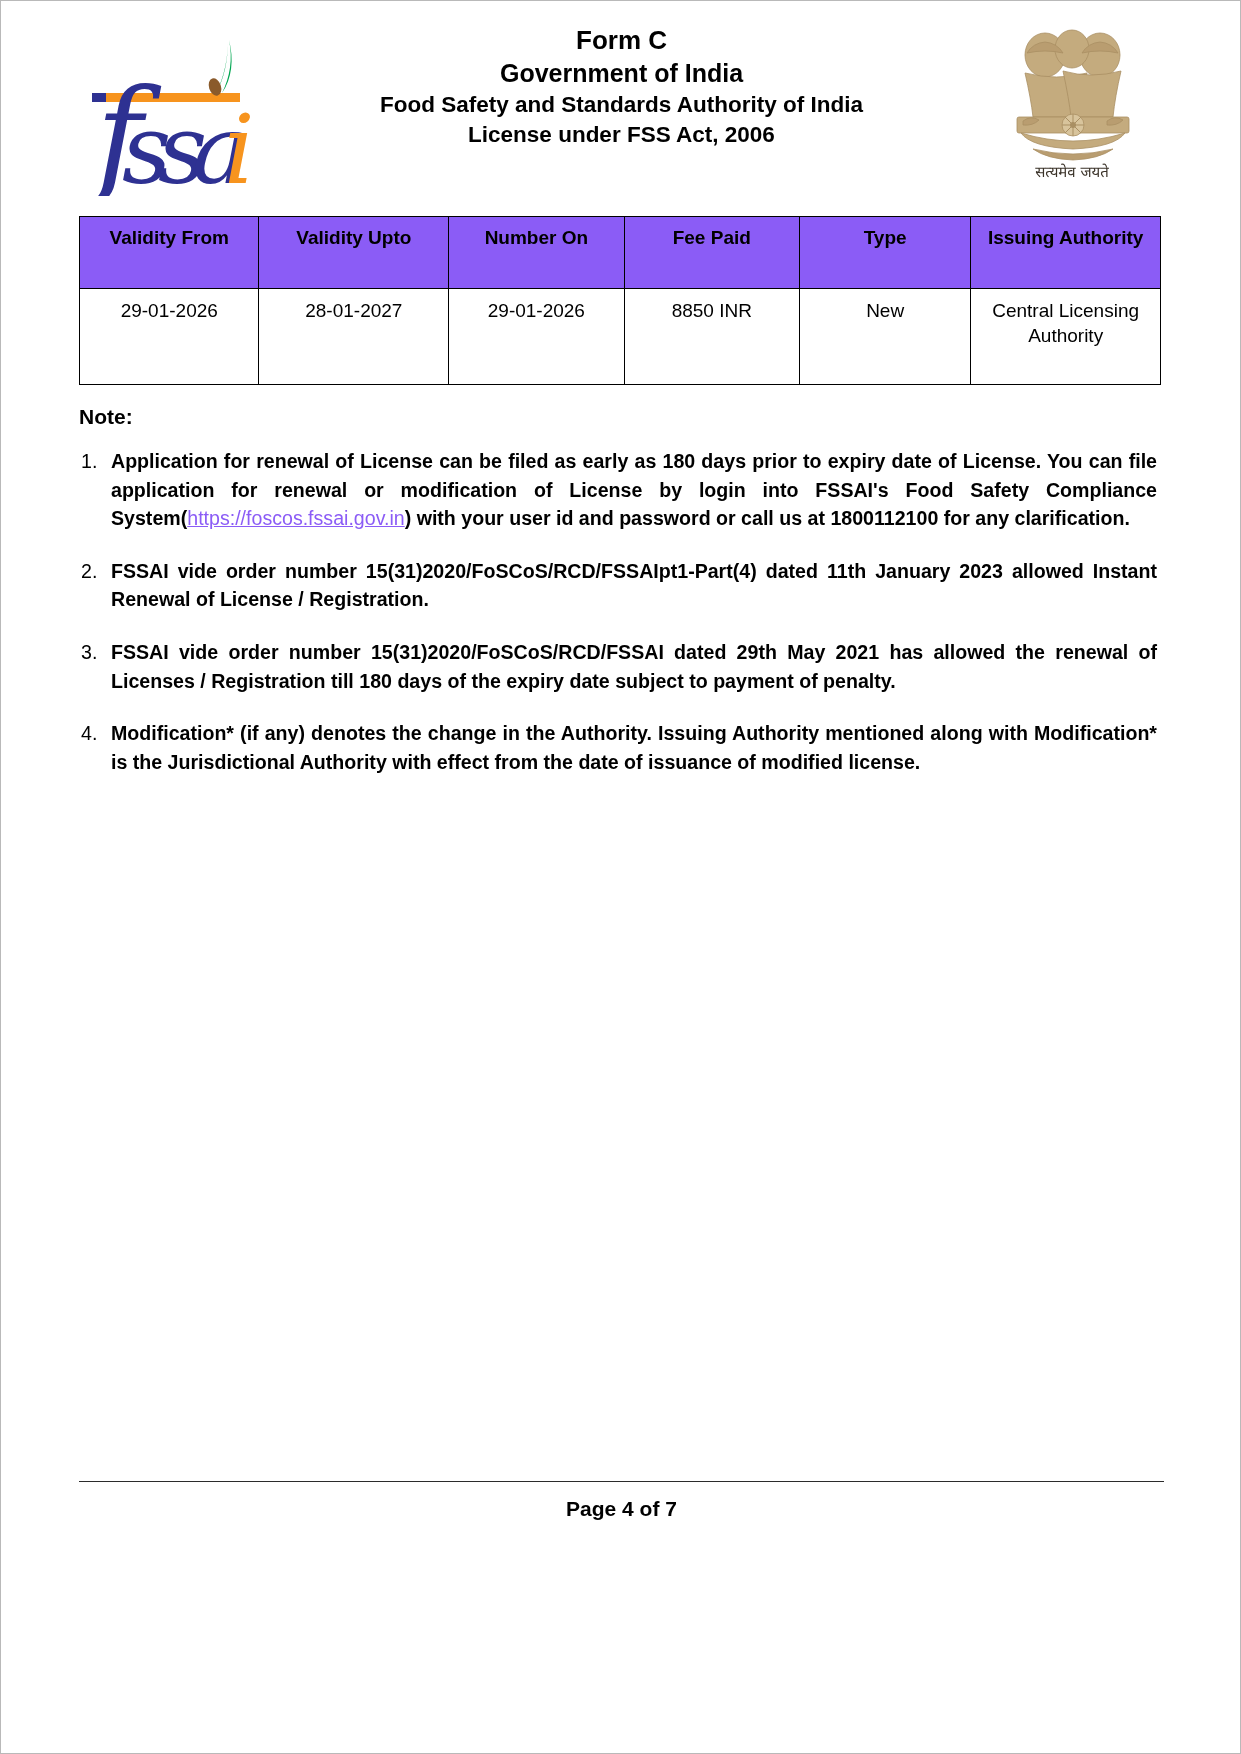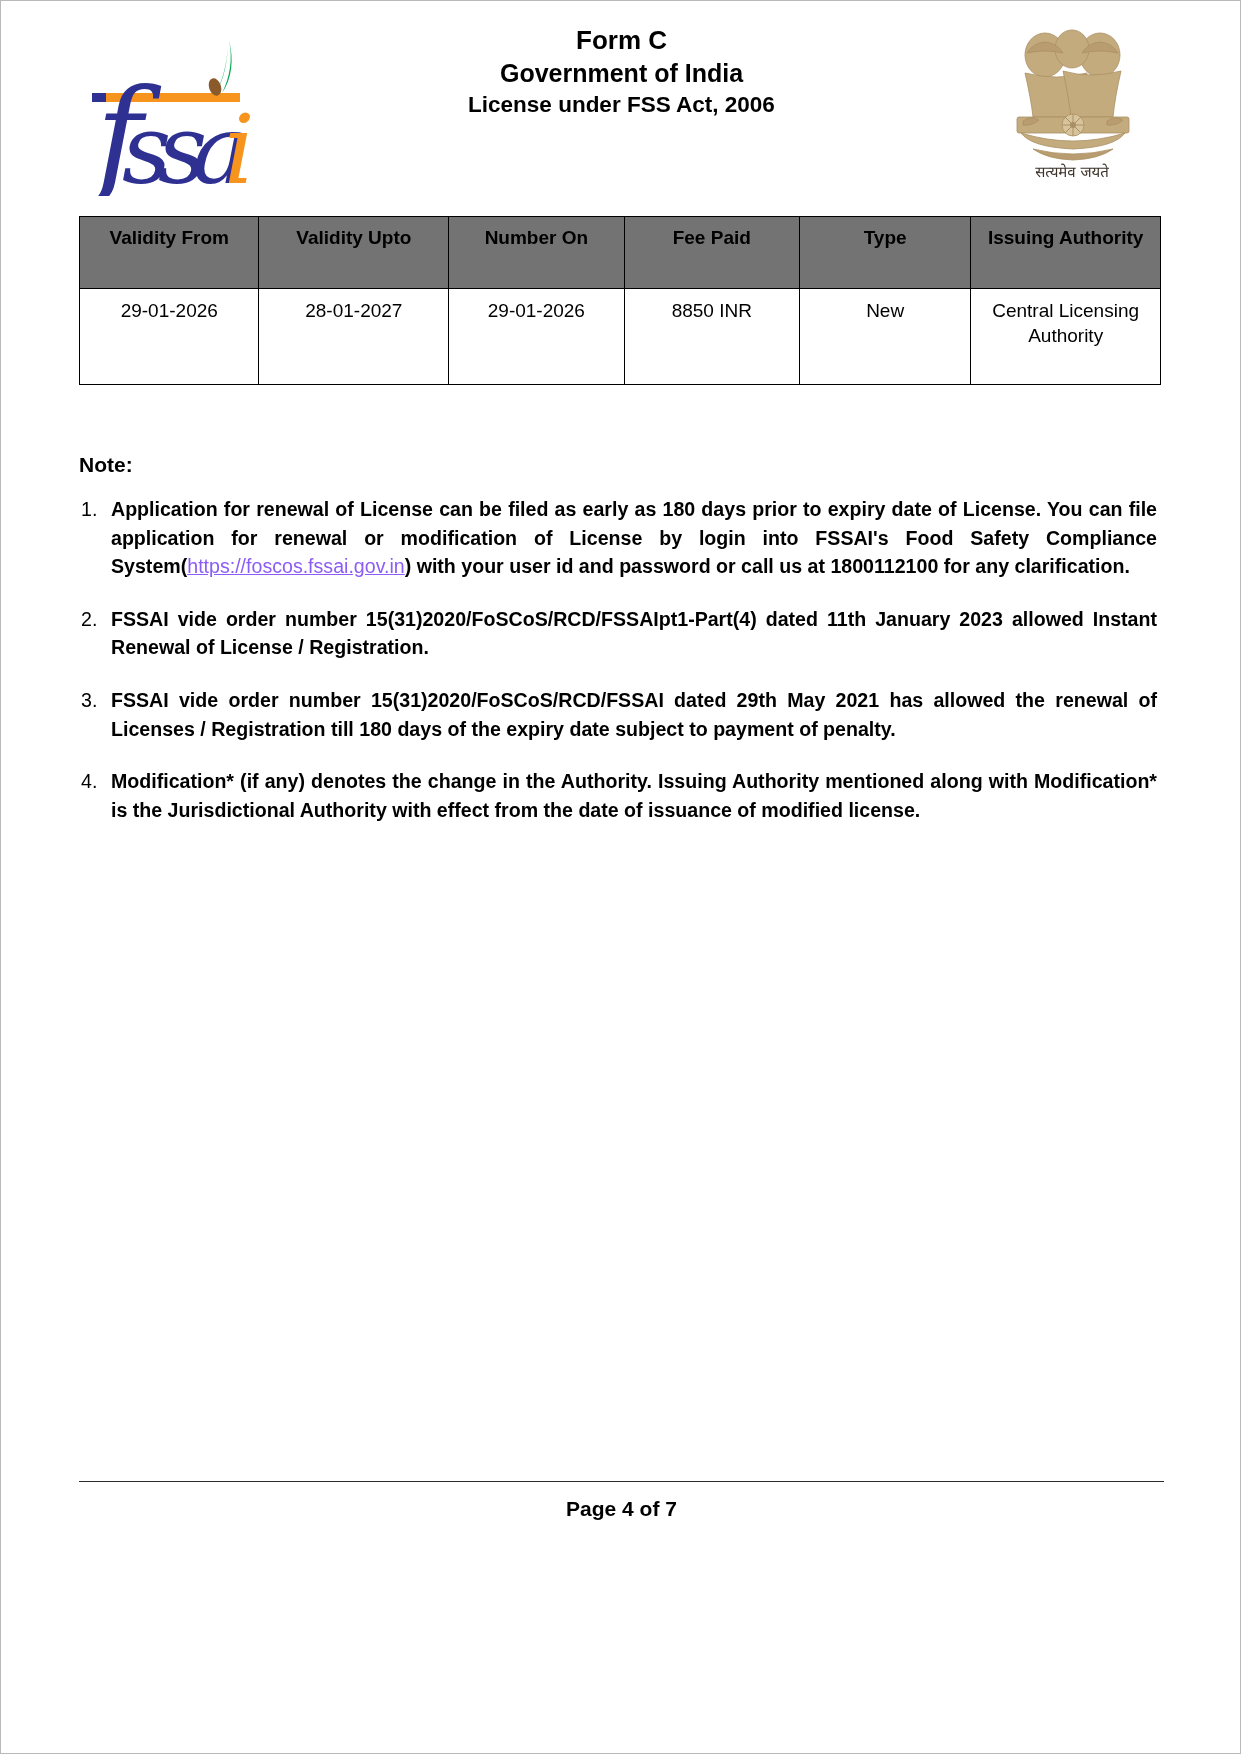"Food Safety and Standards Authority" div.t3 { html: none -> <div>Food Safety and Standards Authority of India</div> }
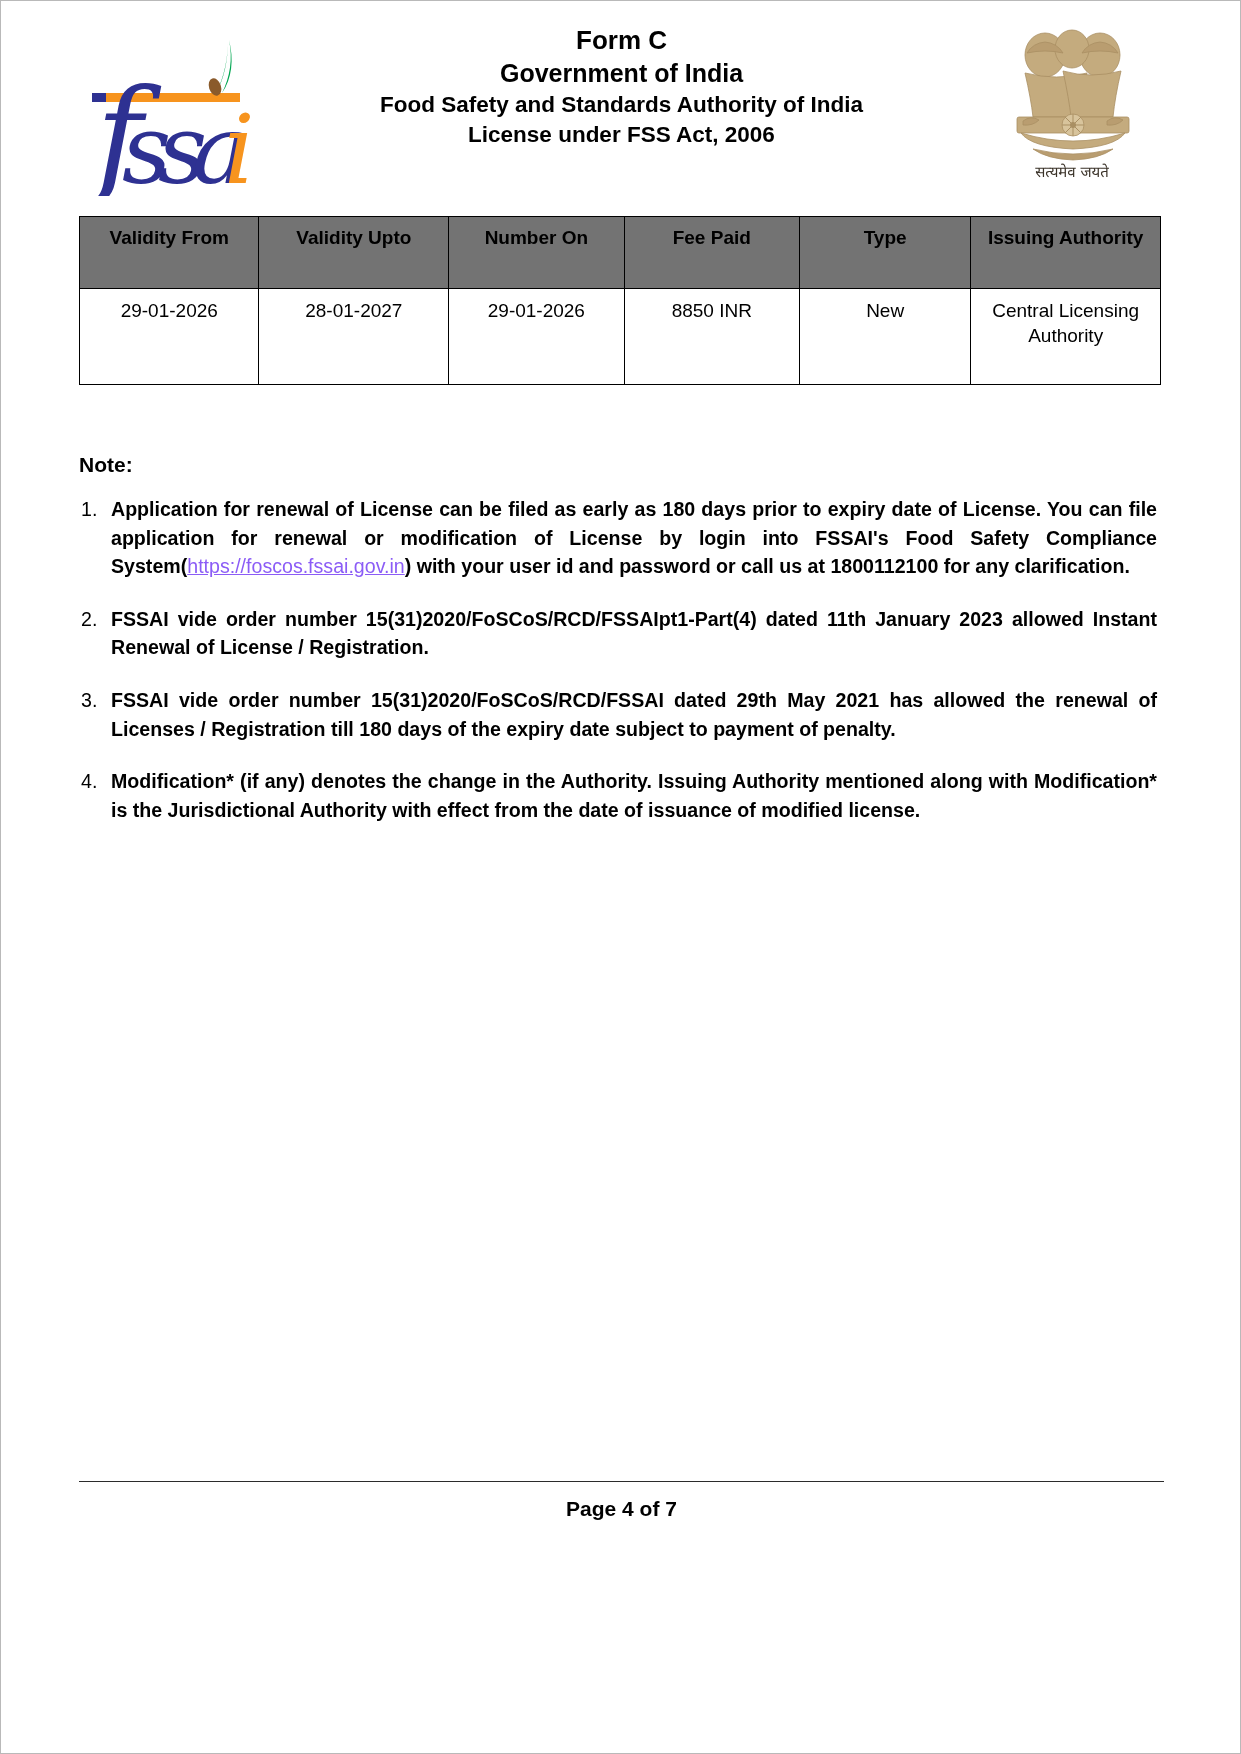"Validity From" .license-table th { background: #737373 -> #8b5cf6 }
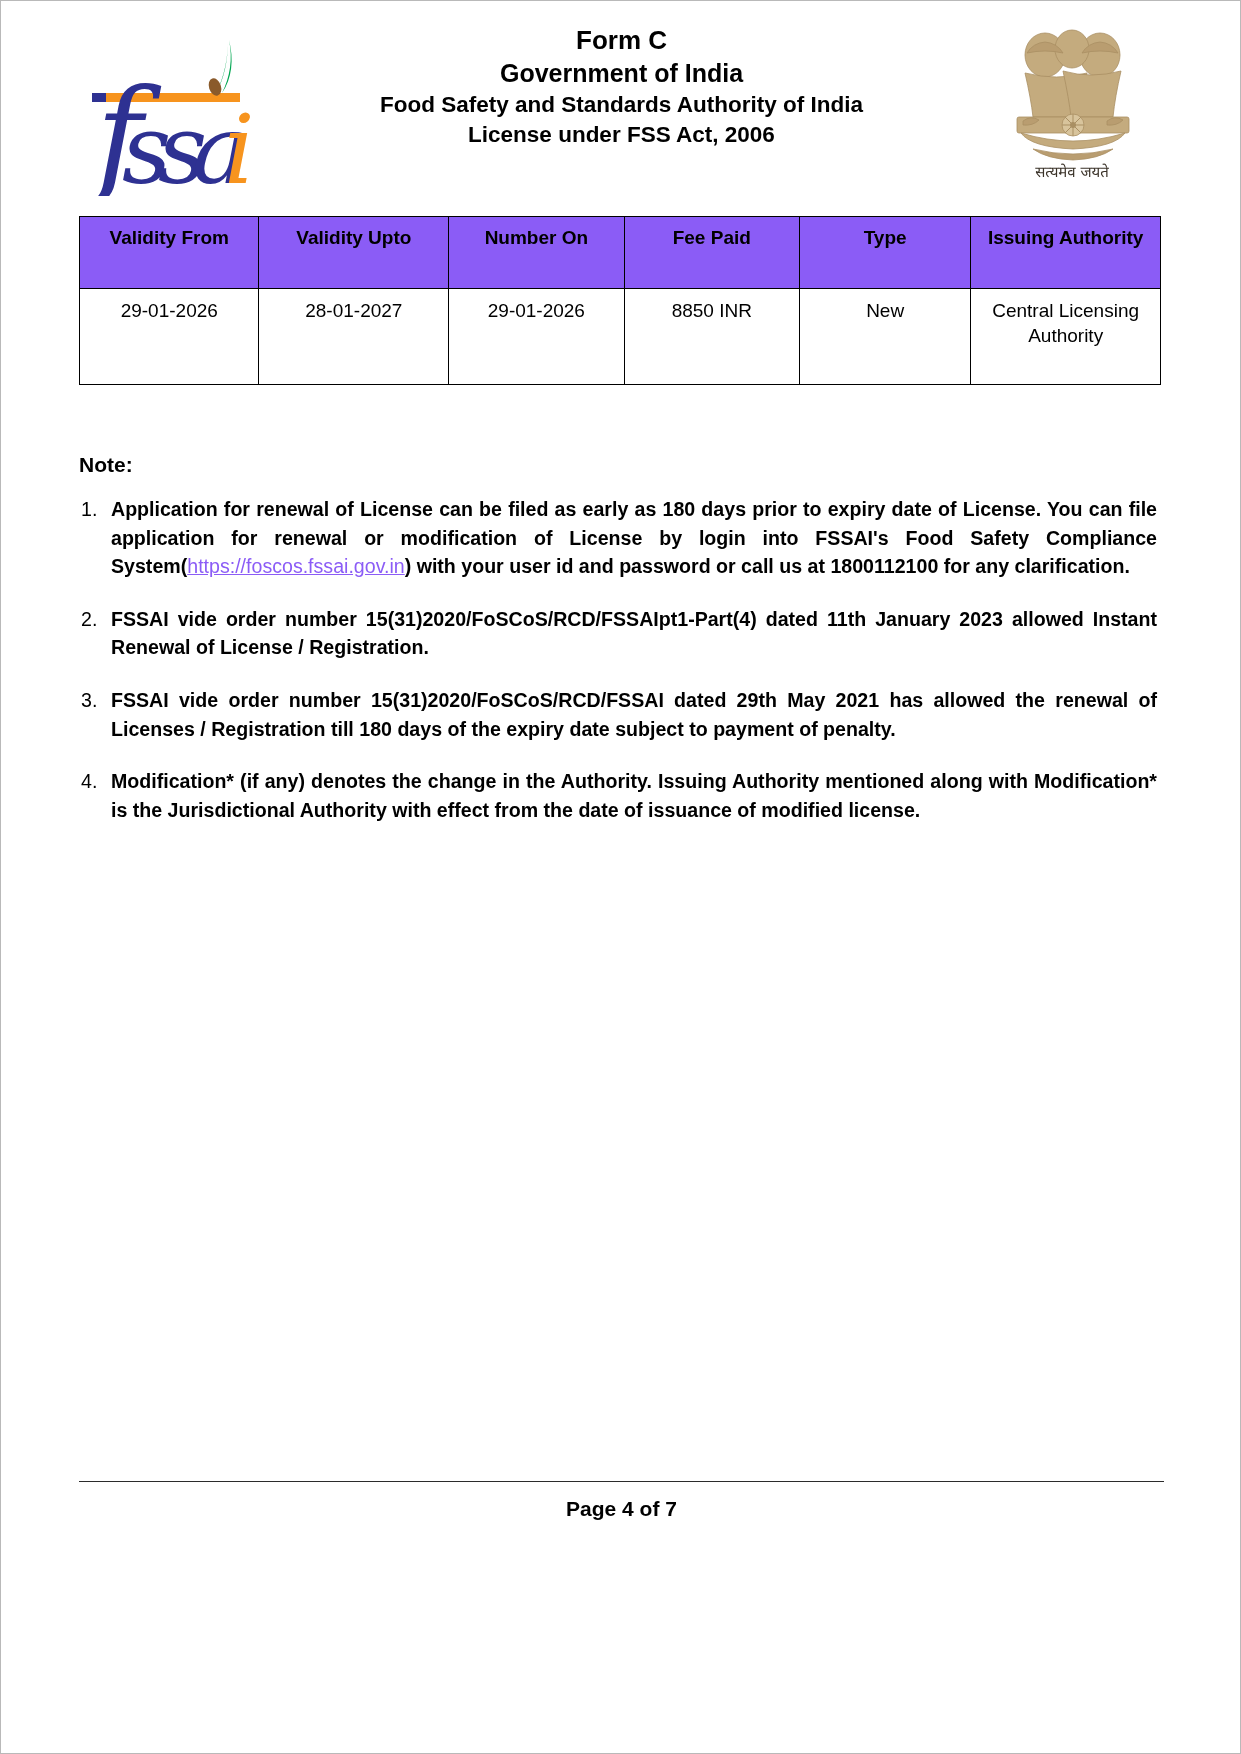"Note:" .note-heading { margin-top: 68px -> 20px }
